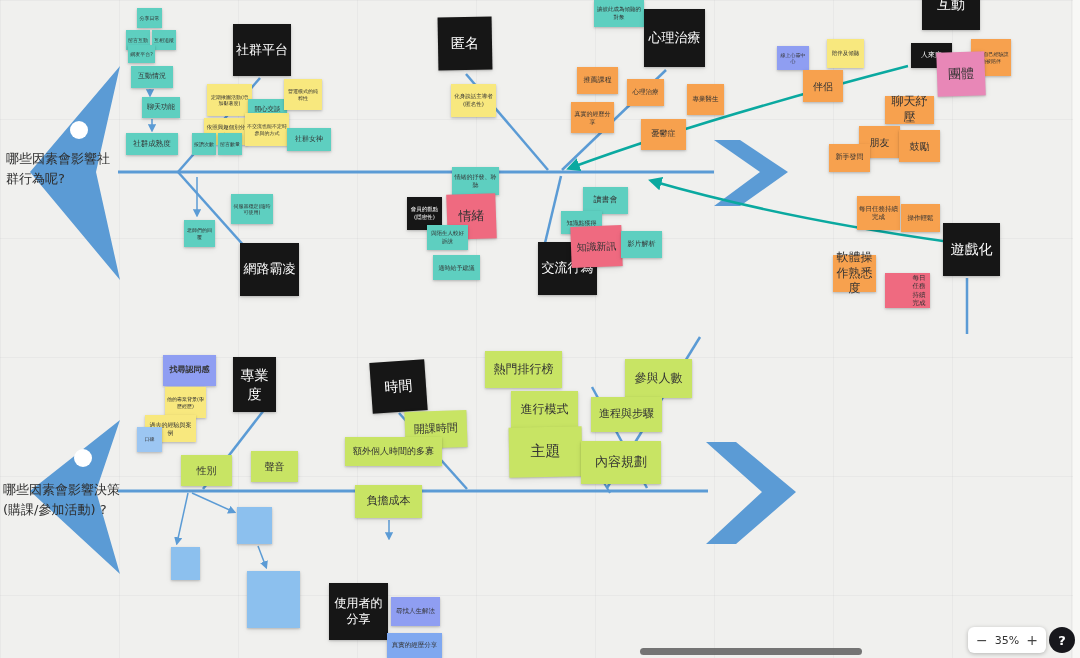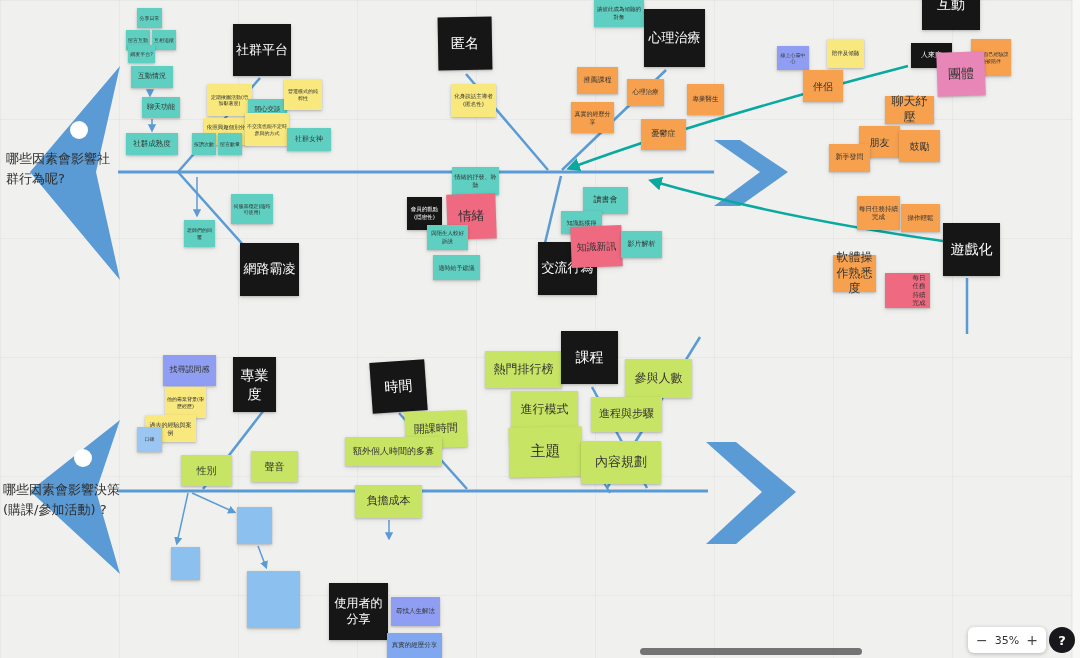"課程" div.note { html: <div>課程</div> -> none }
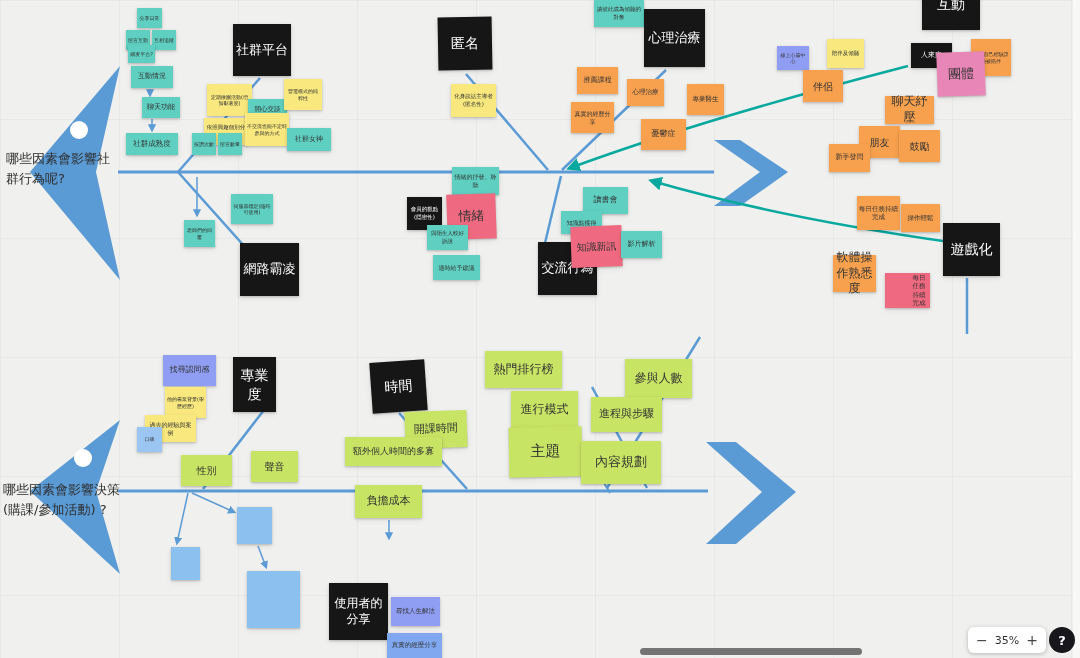"找尋認同感" div.note { font-weight: none -> bold }
